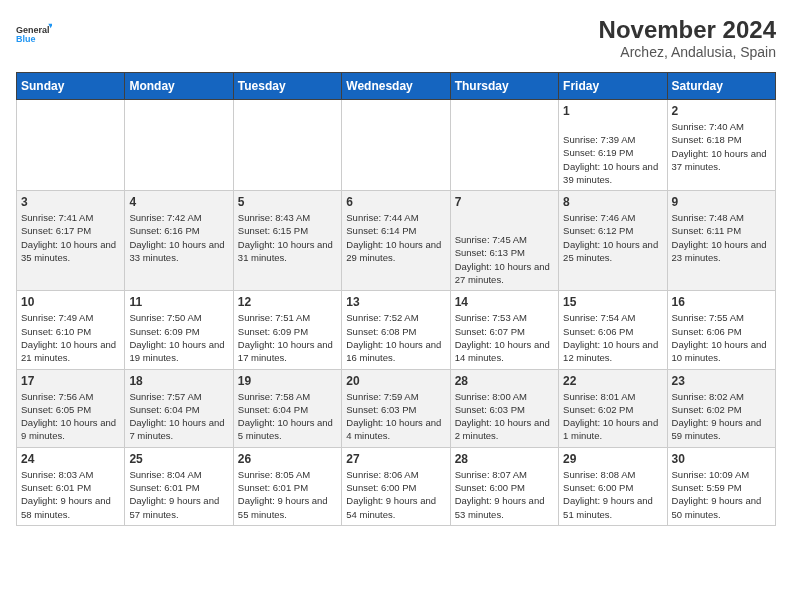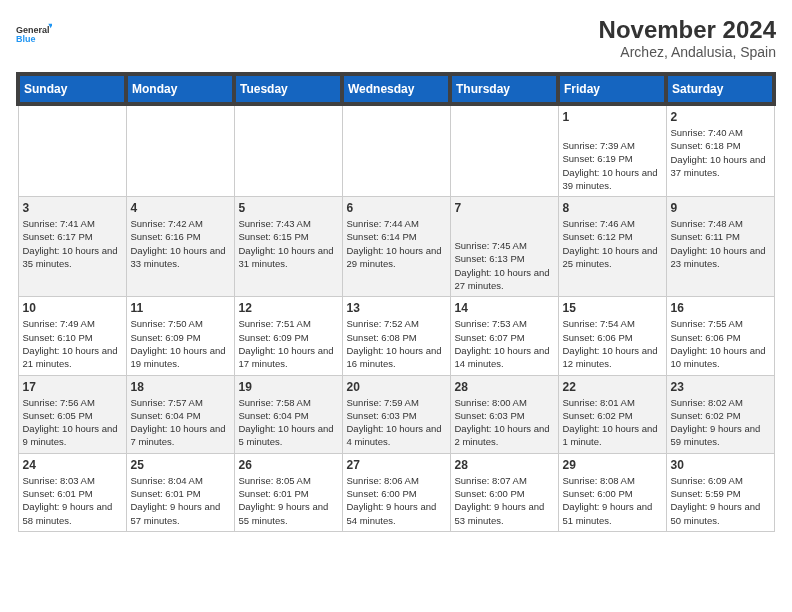"Sunday" thead th { border: 4px solid #404040 -> 1px solid #404040 }
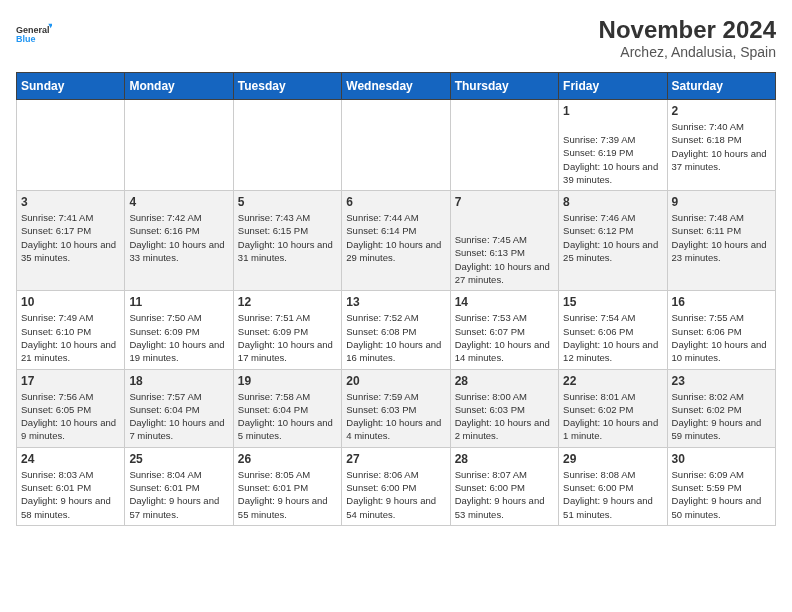"Sunrise: 7:43 AM" div.day-info { text: 7:43 -> 8:43 }
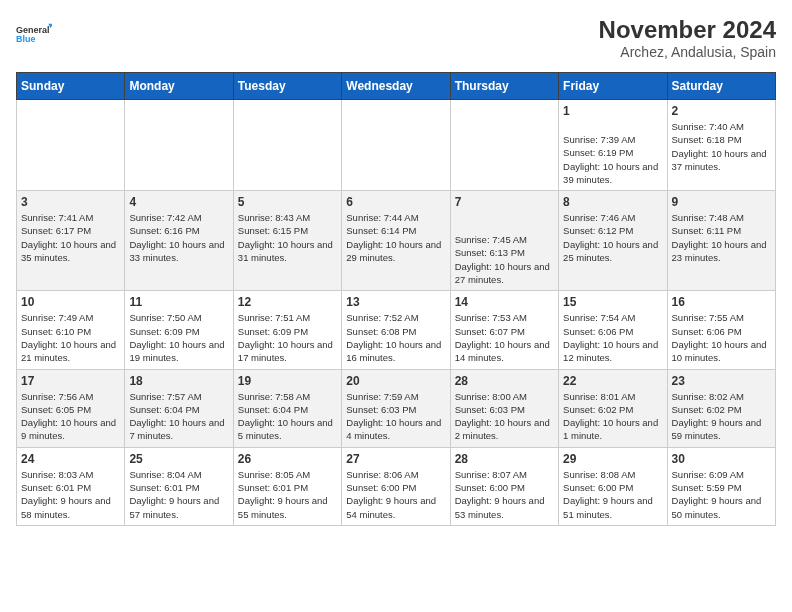"Sunrise: 6:09 AM" div.day-info { text: 6:09 -> 10:09 }
